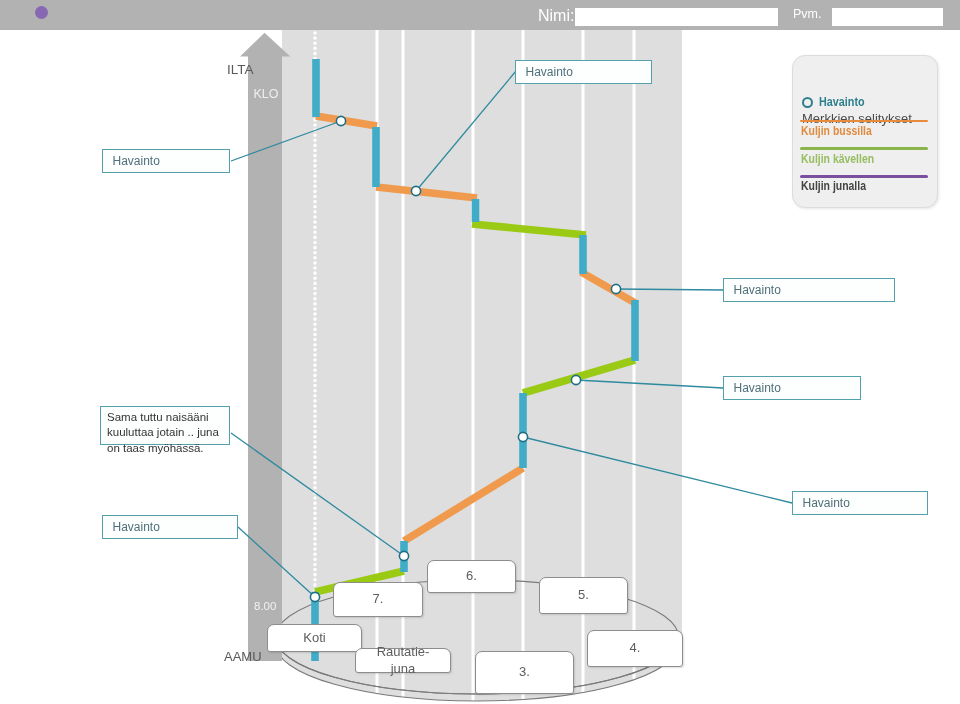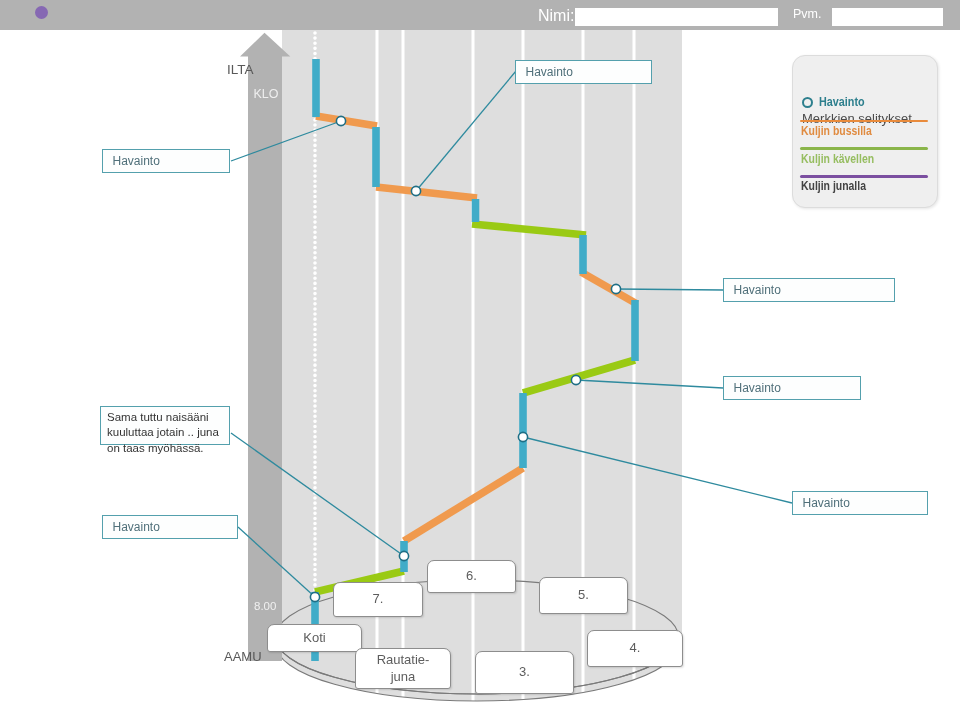"Rautatie-" div.place { height: 41px -> 25px }
